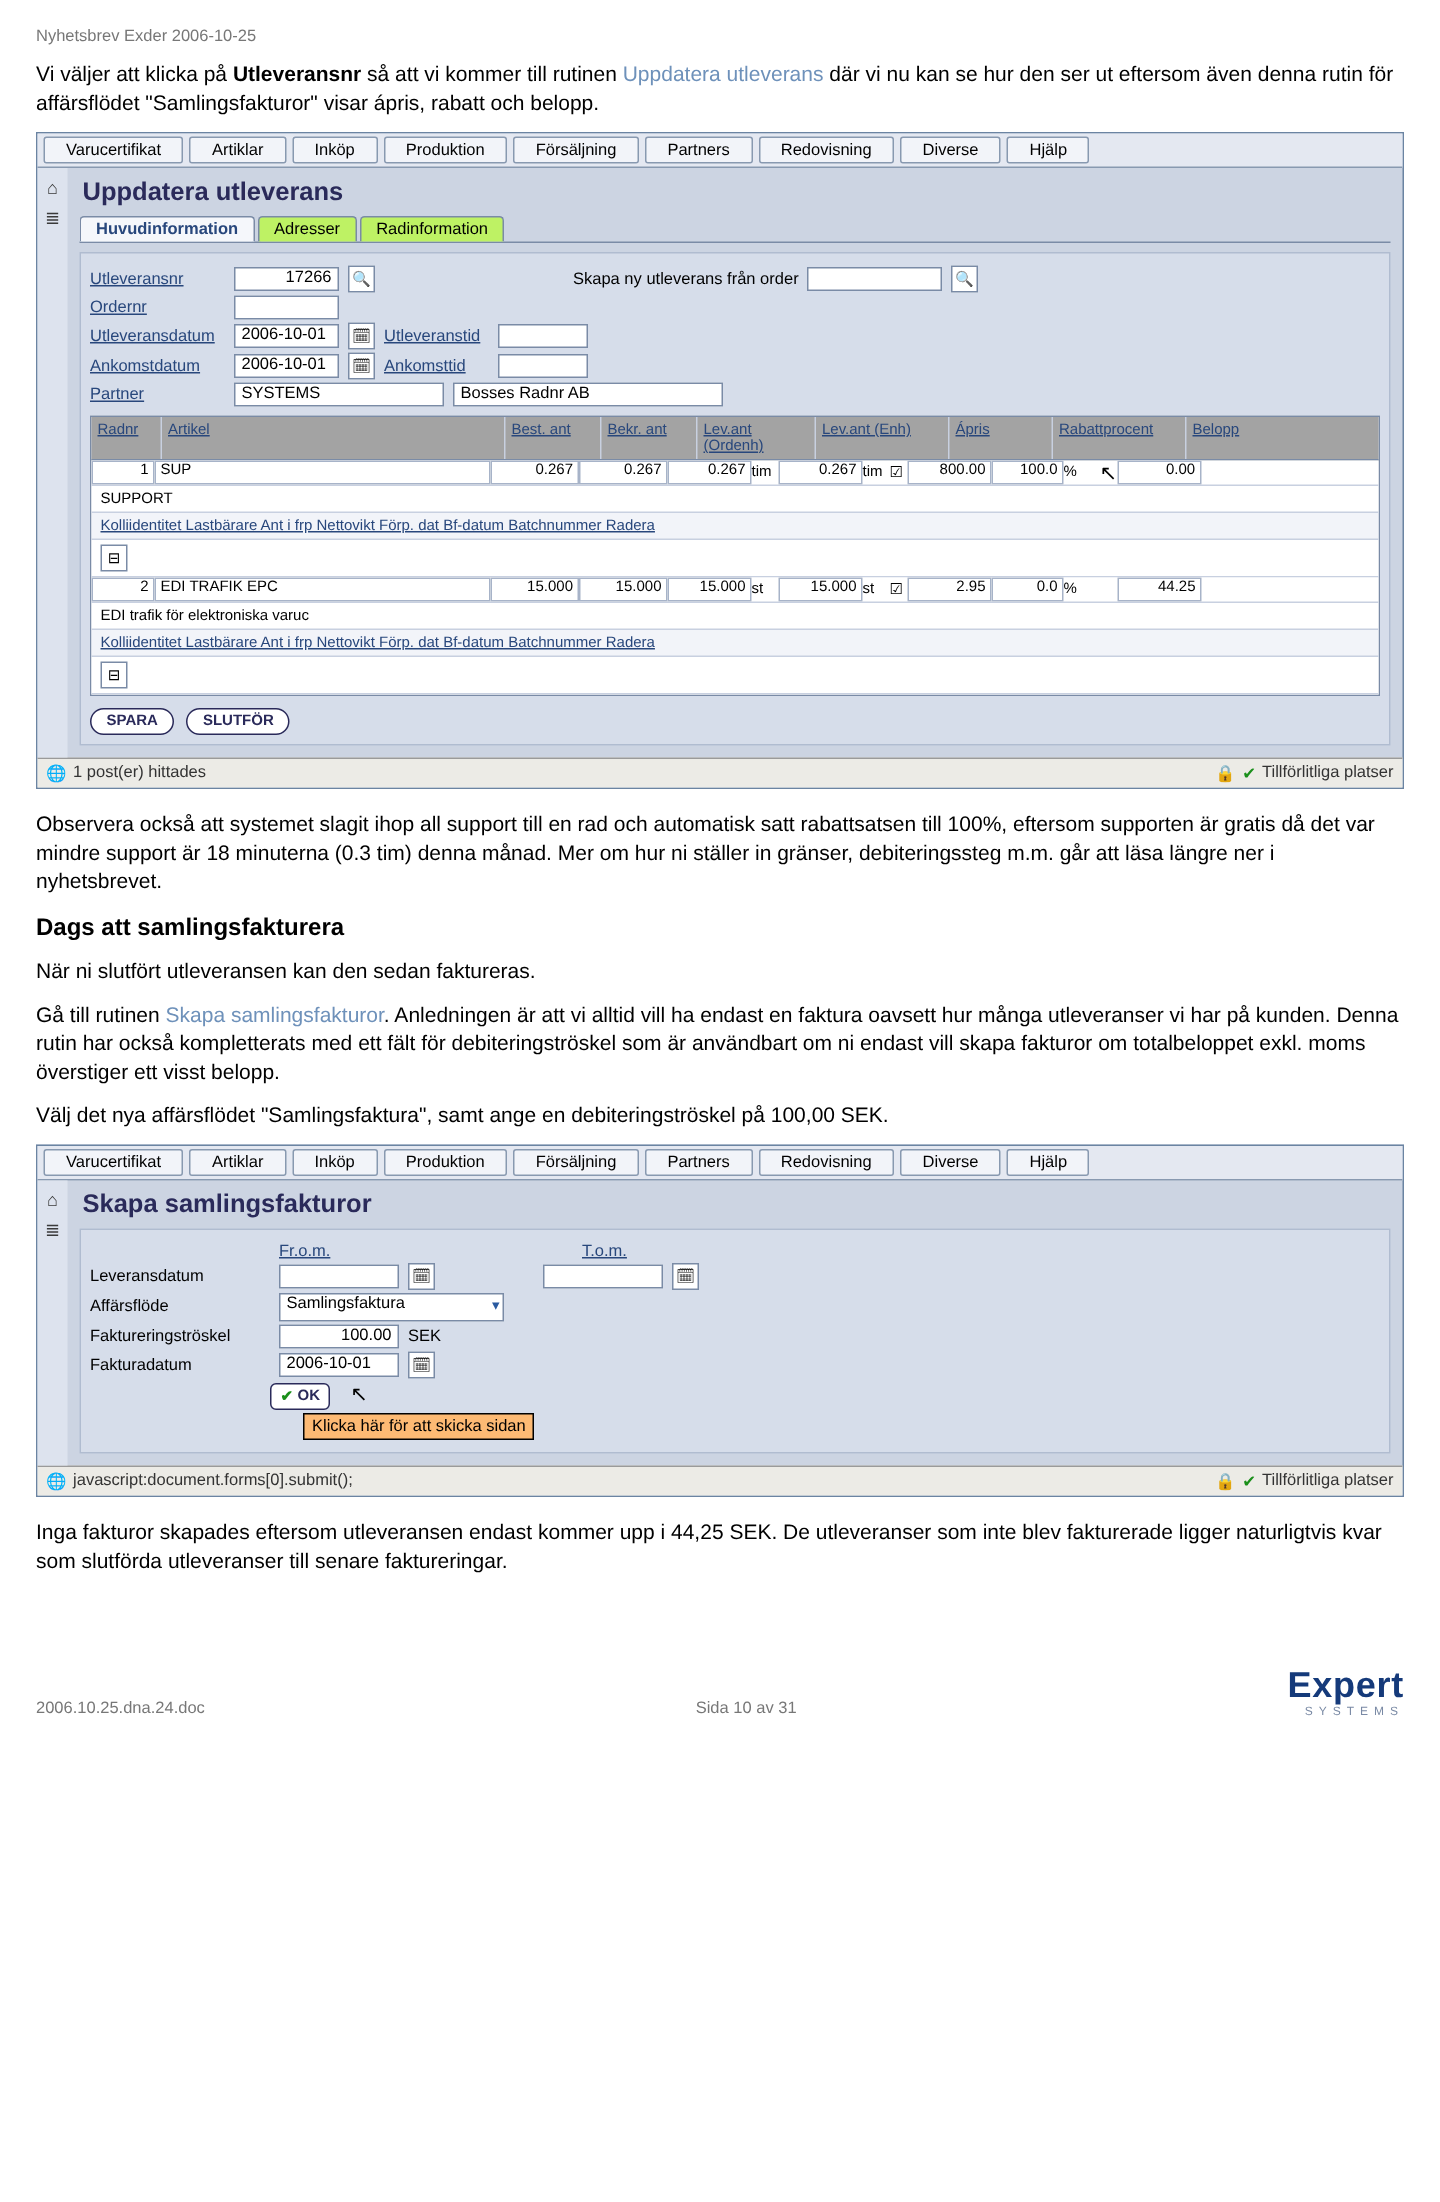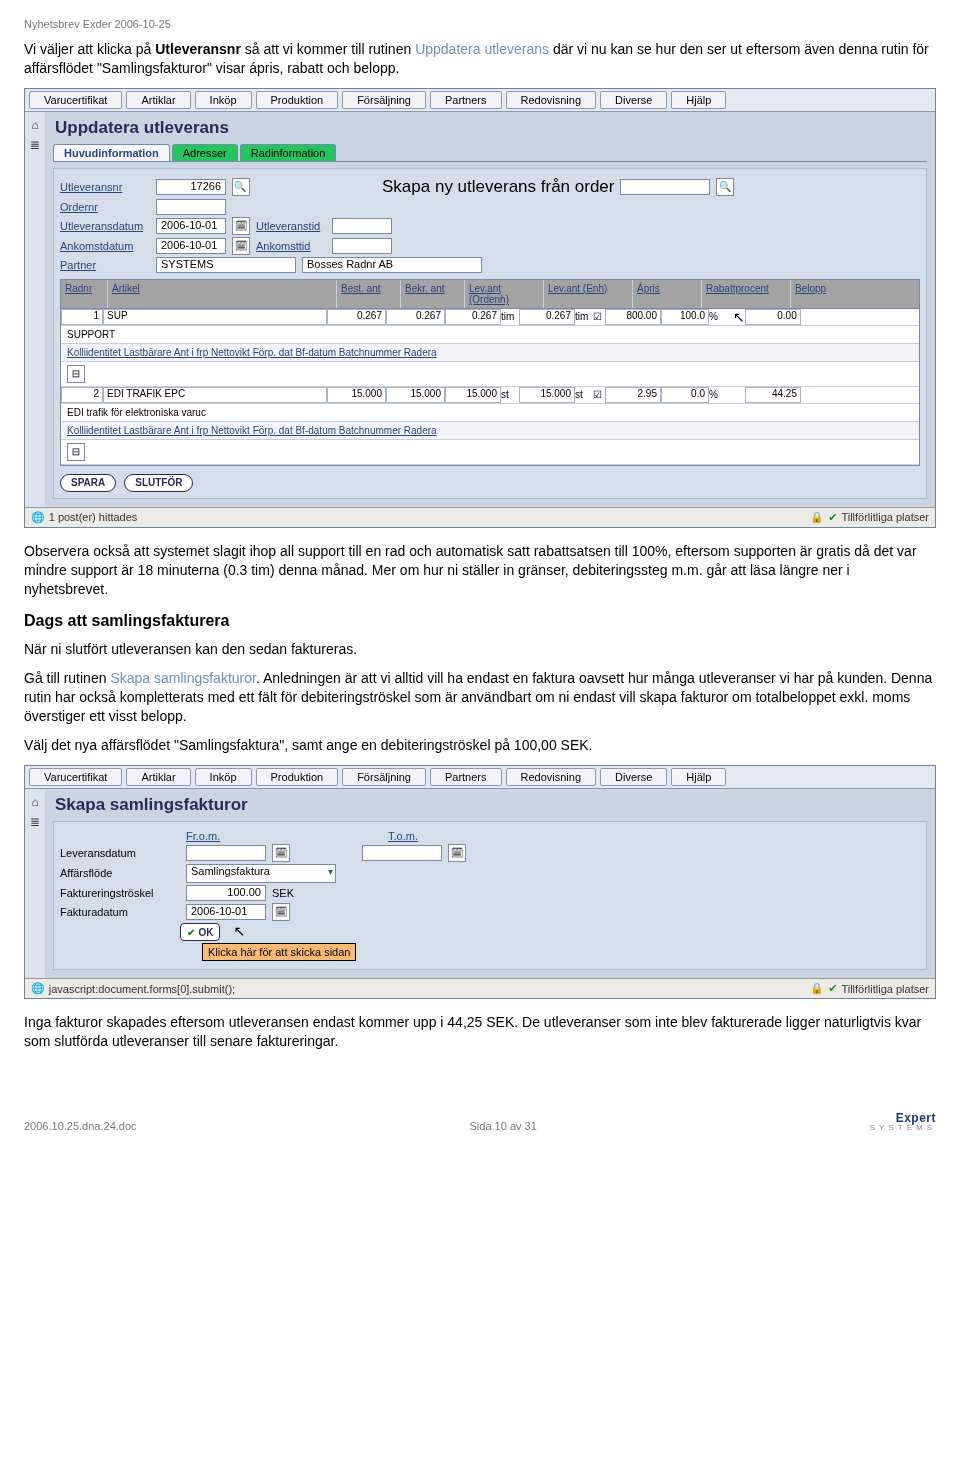"Adresser" .toptabs .tb { background: #22c55e -> #bef264 }
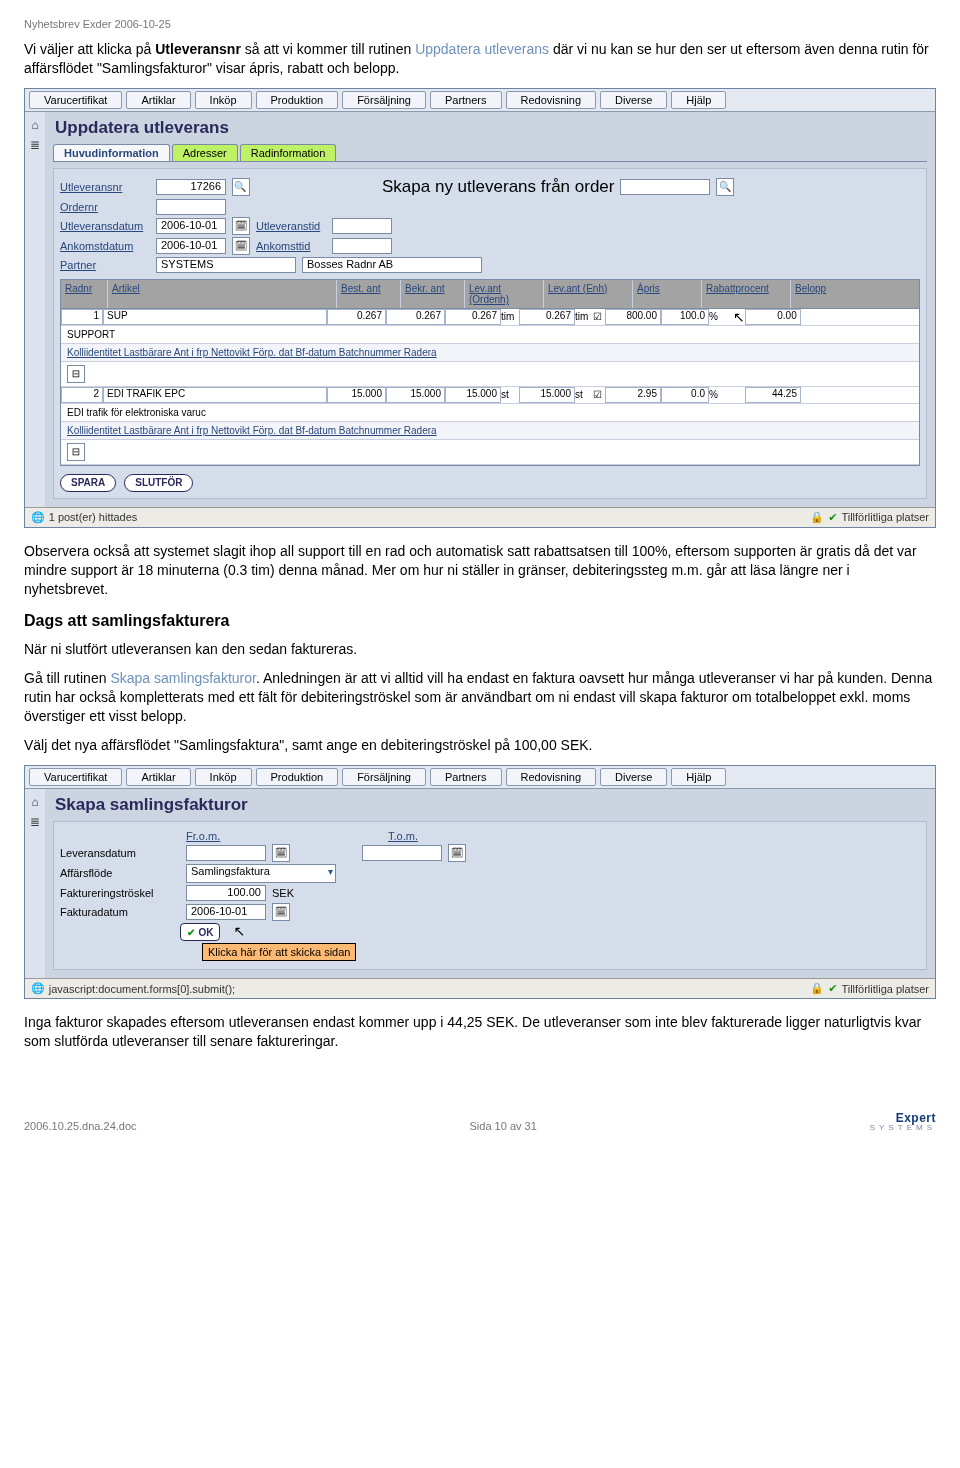"Skapa ny utleverans från order" span { font-size: 17px -> 11px }
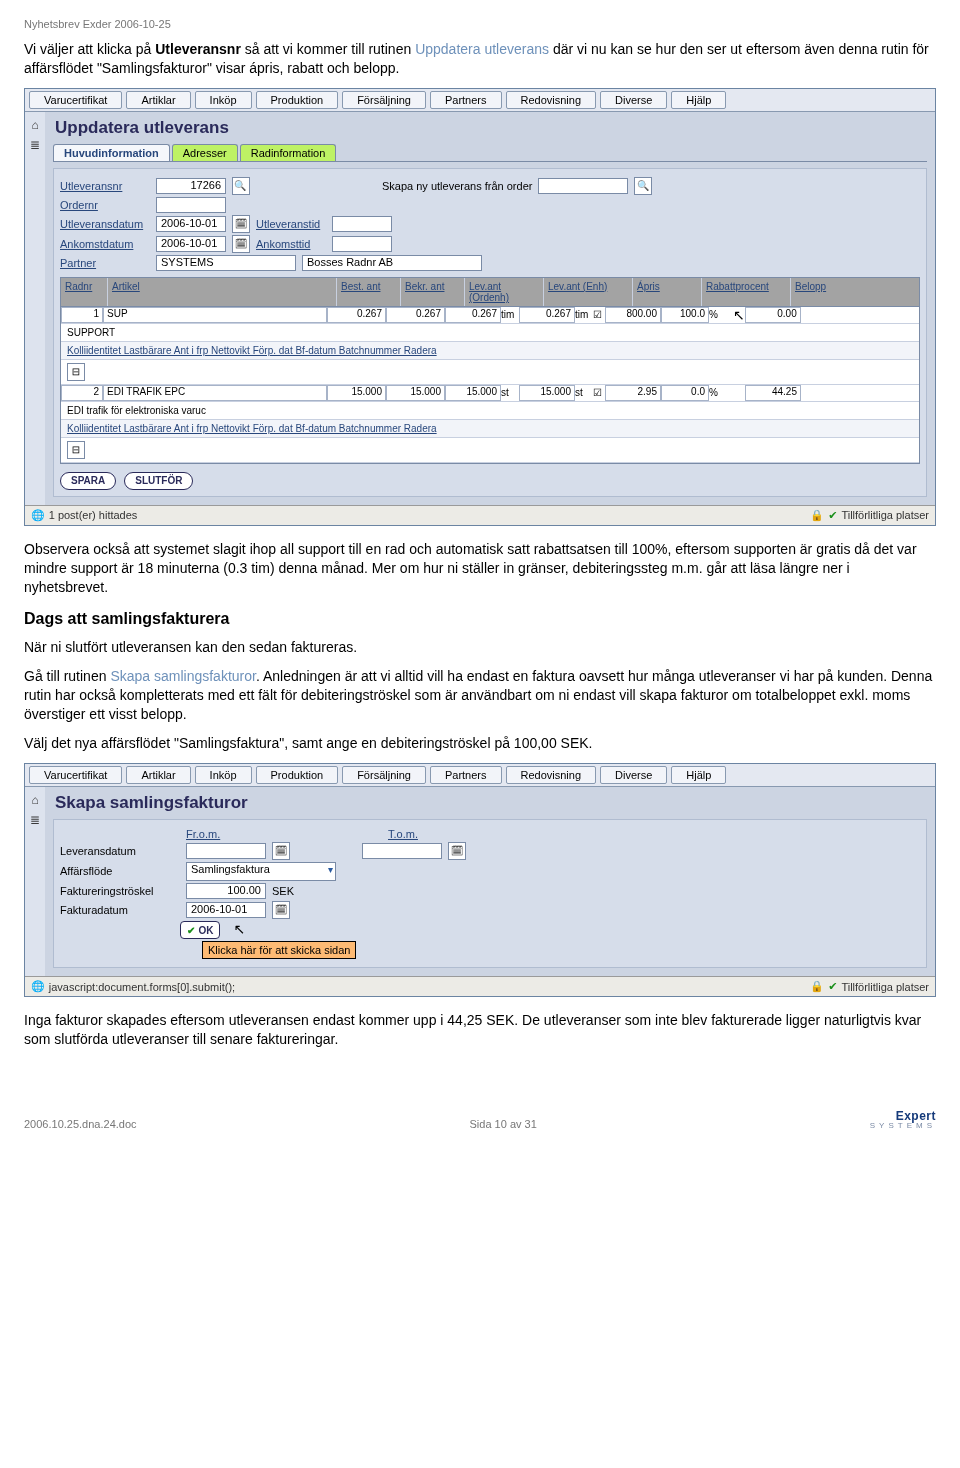"Expert" .logo .ln1 { font-size: 12px -> 24px }
